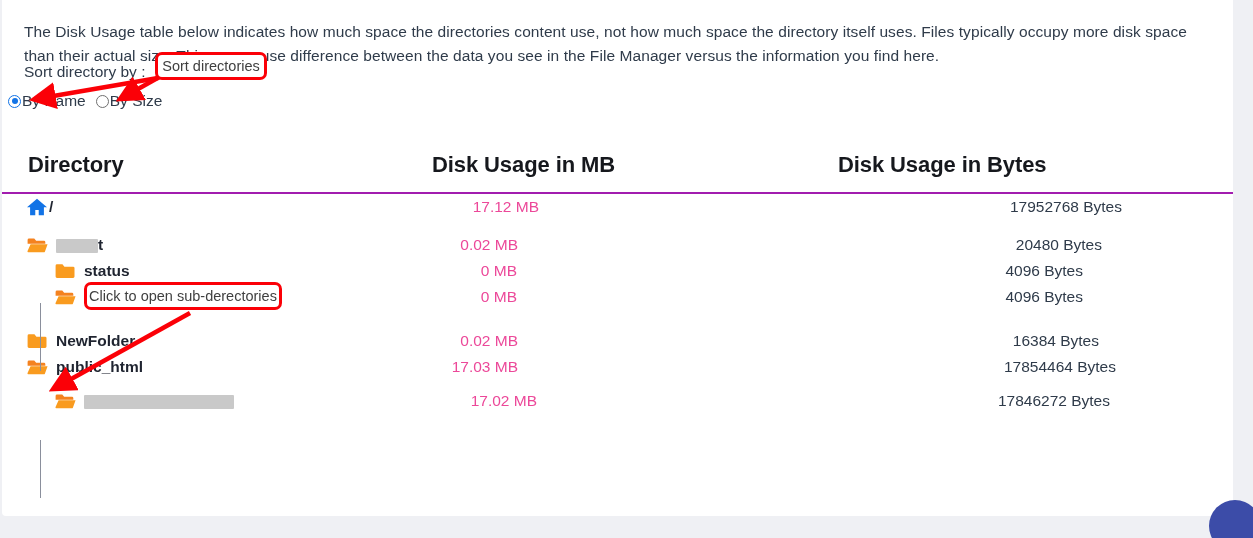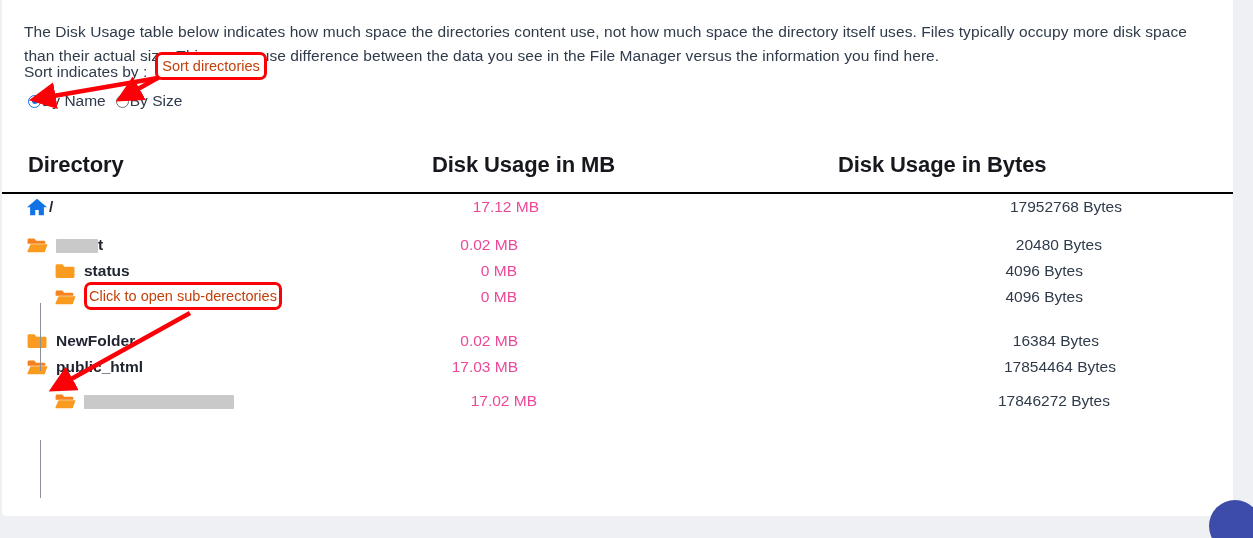"Sort indicates by :" div { text: indicates -> directory }
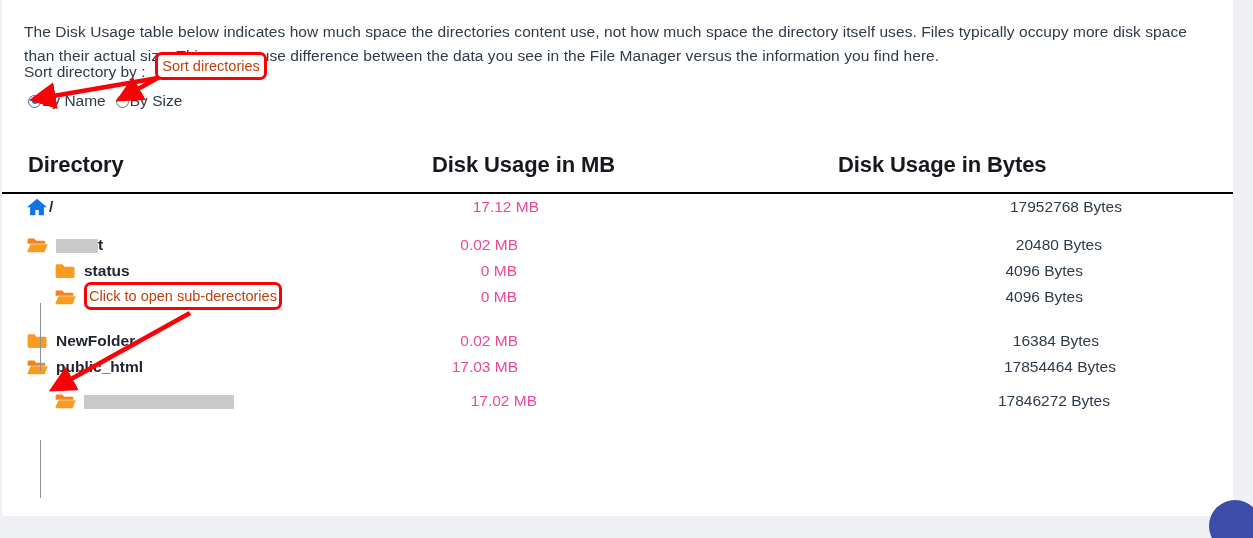"Sort directories" .anno { color: #c2410c -> #404040 }
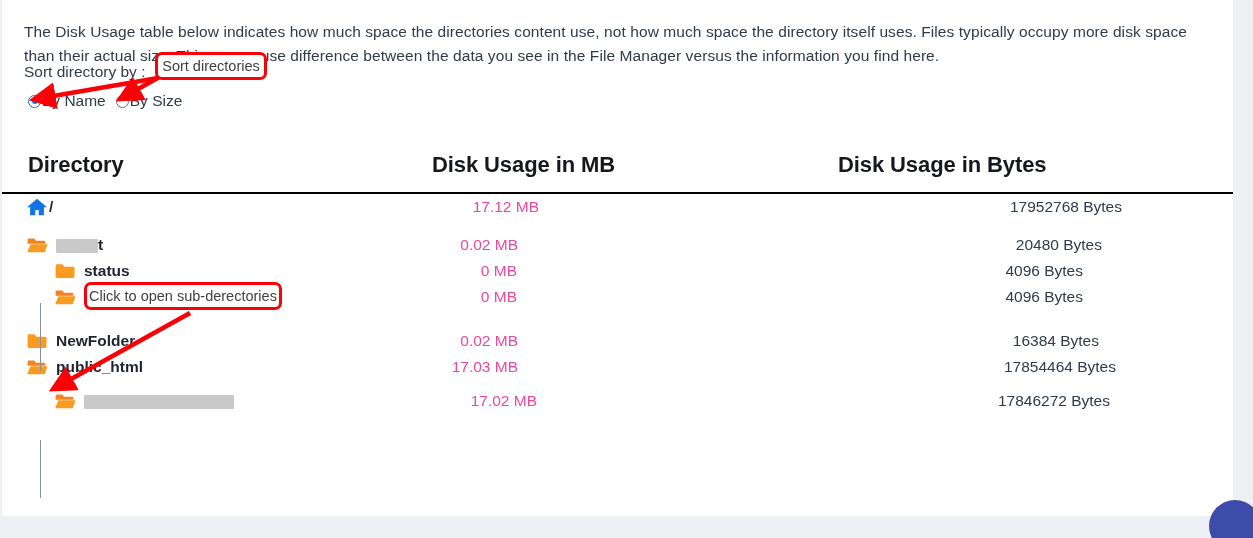"By Name" #sort-options { left: 26px -> 6px }
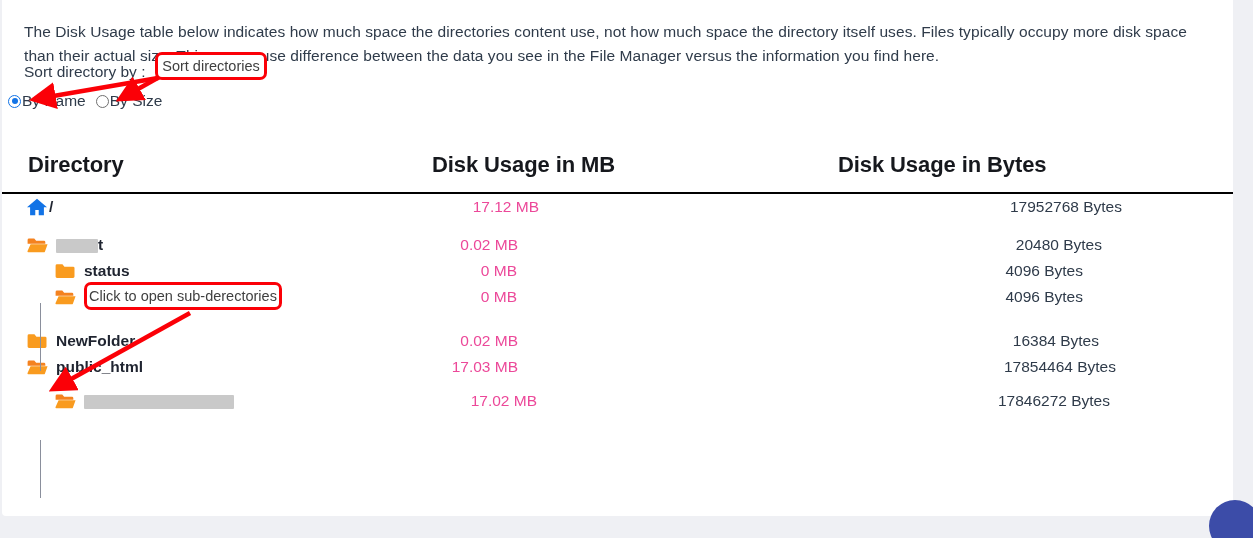"Directory" .thead { border-bottom: 2px solid #000000 -> 2px solid #a21caf }
